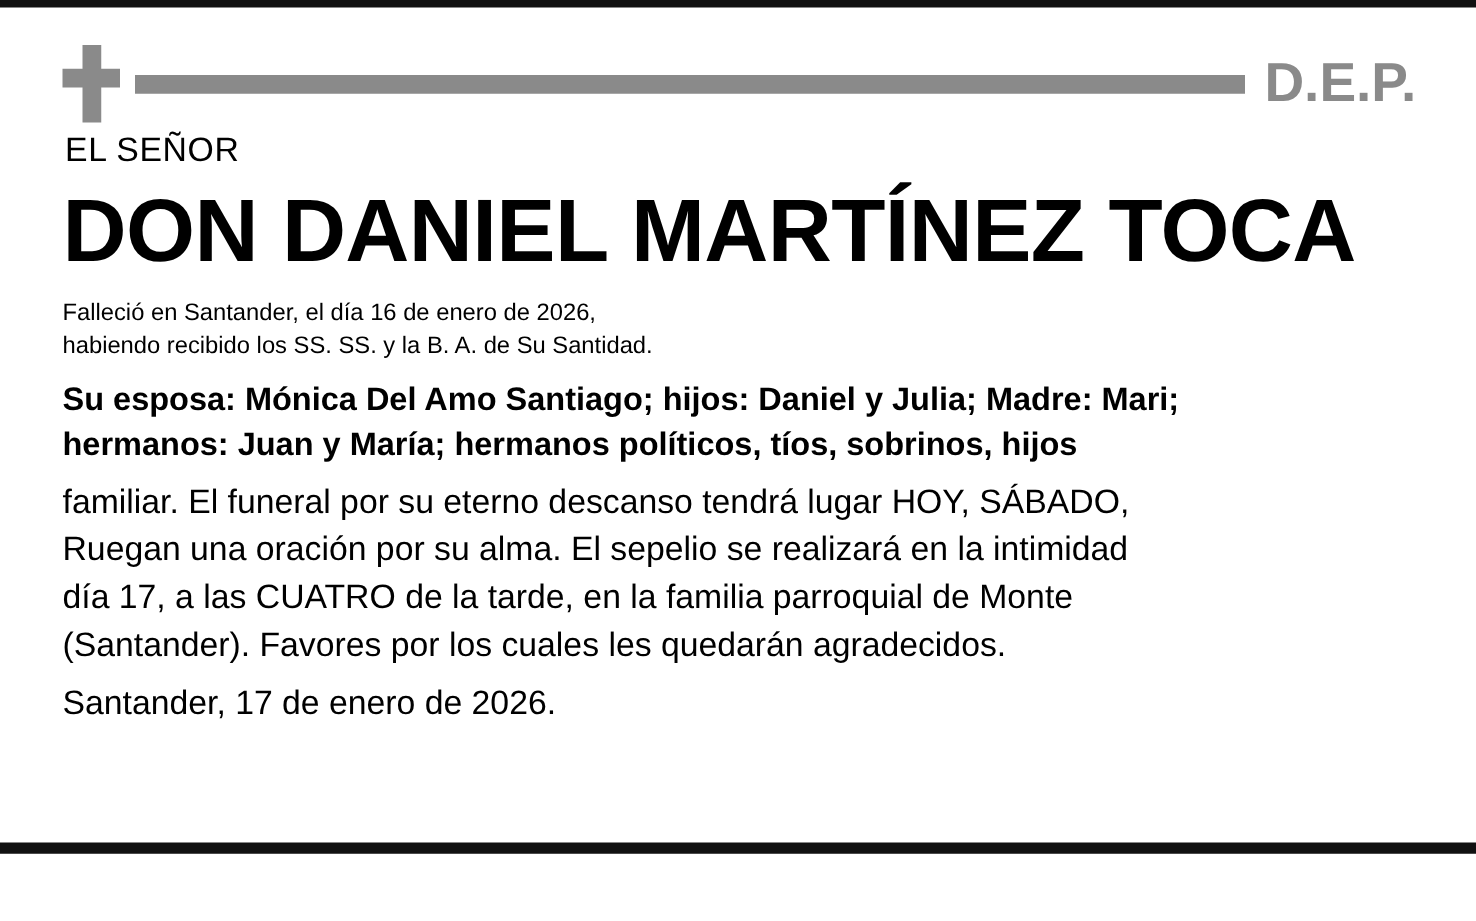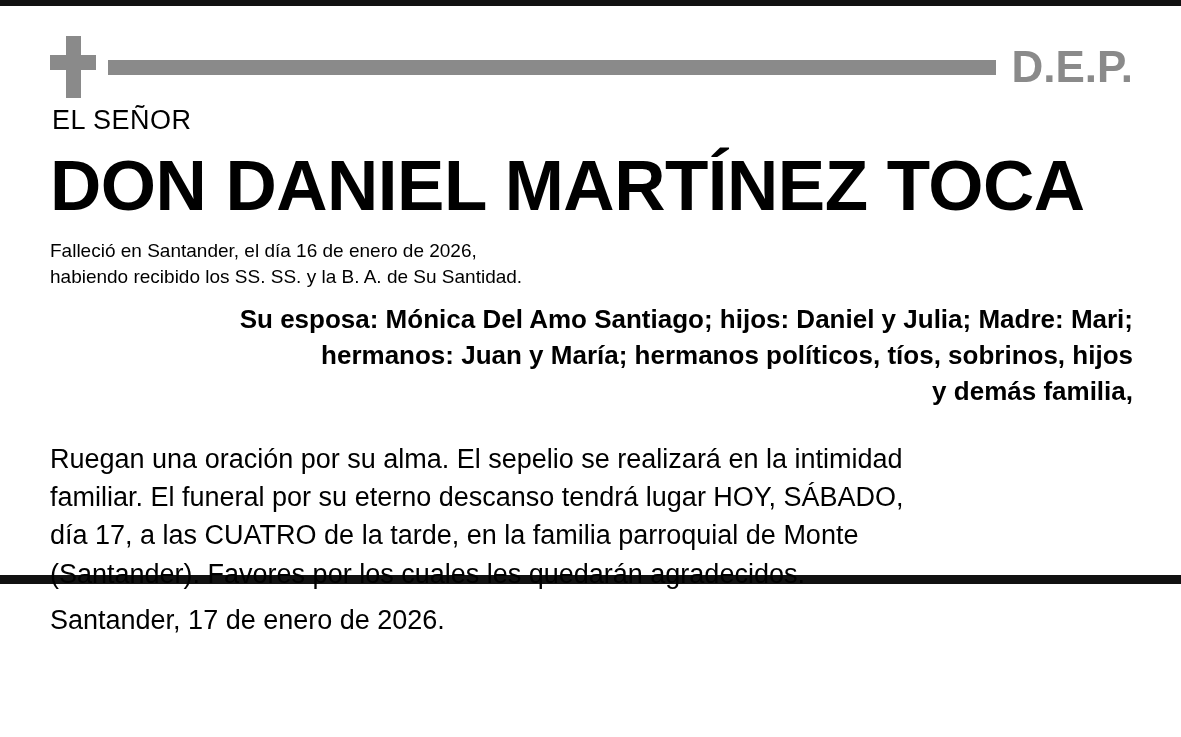"D.E.P." .notice { height: 584px -> 683px }
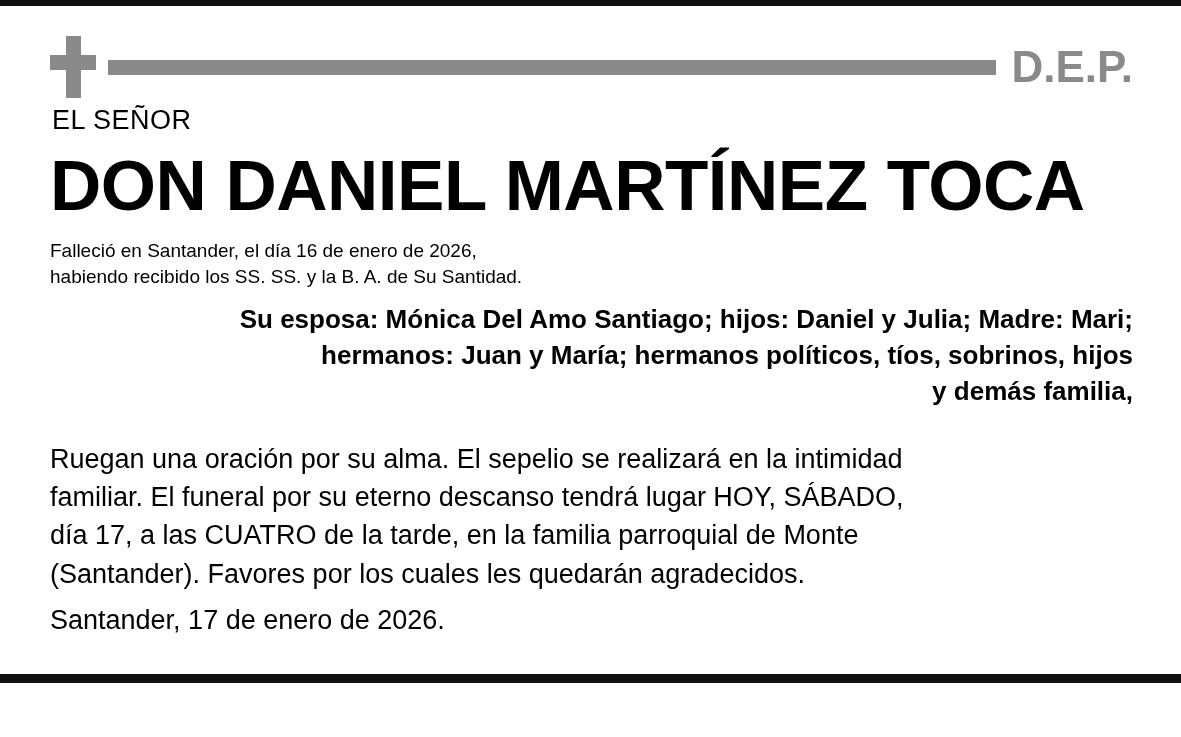"Su esposa: Mónica Del Amo" .family { margin-bottom: 30px -> 8px; text-align: right -> none }
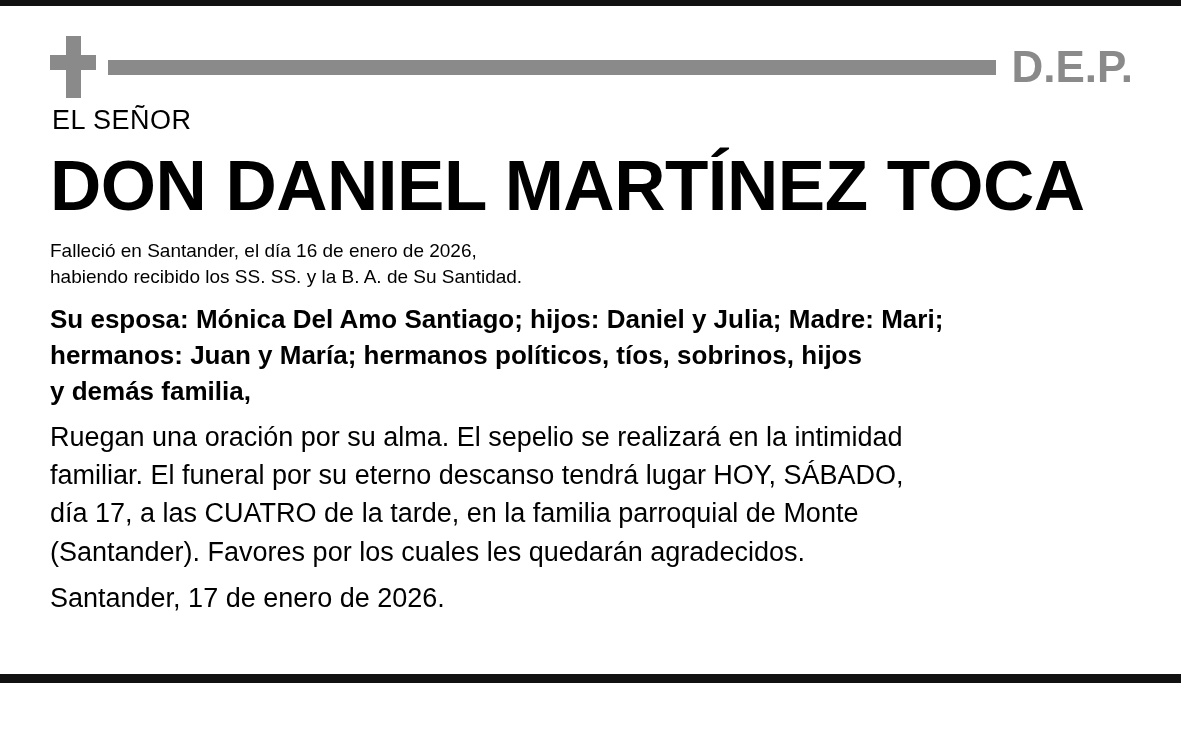"y demás familia," div { html: <div>y demás familia,</div> -> none }
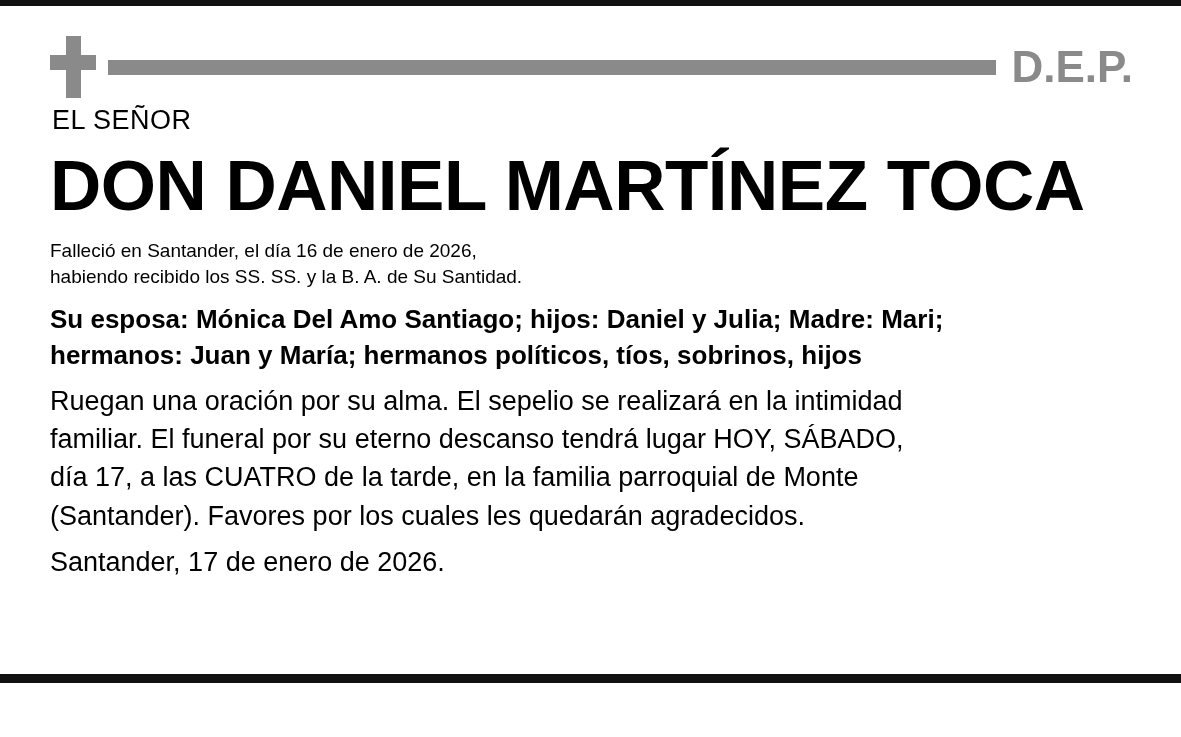"Ruegan una oración por su" div { order: before "familiar. El funeral por su" -> after "familiar. El funeral por su" }
